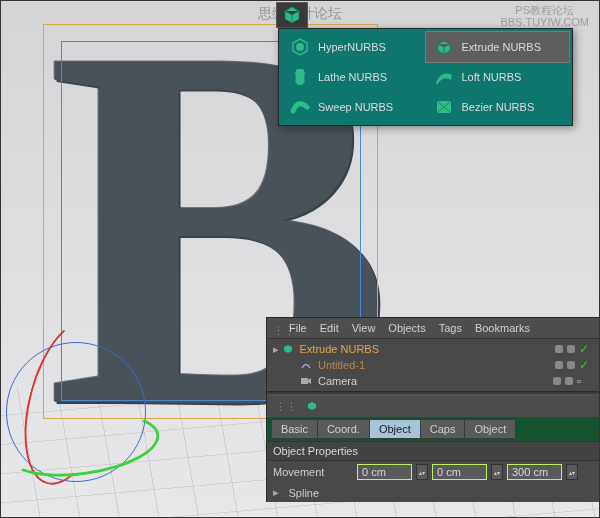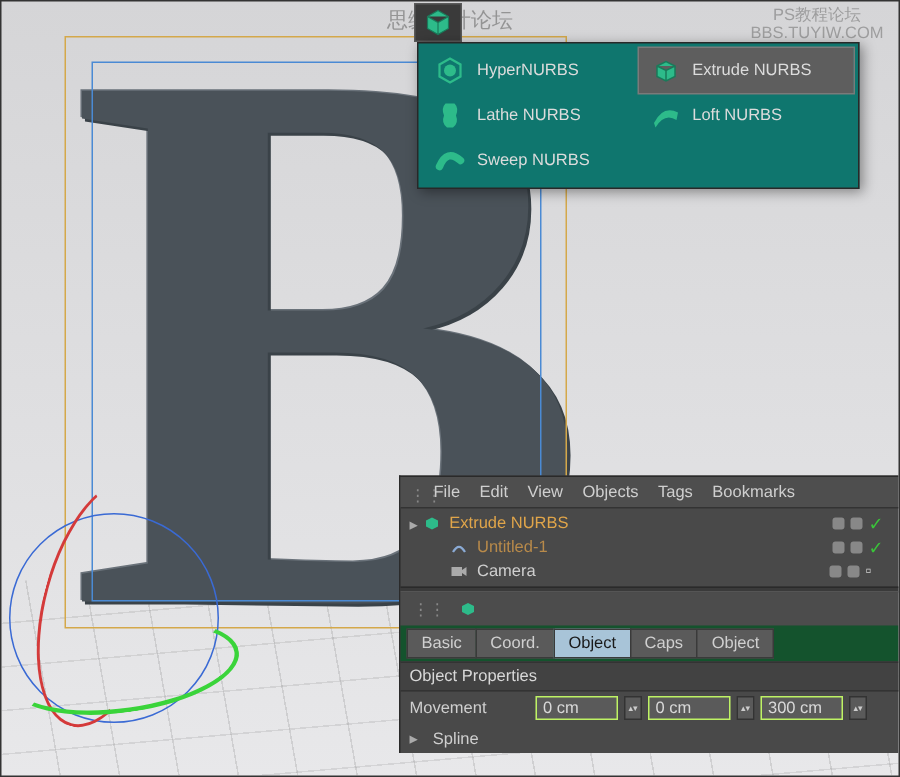"Bezier NURBS" div.nurbs-item { html: none -> <div> <span> <svg> <rect></rect> <path></path> </svg> </span> <span>Bezier NURBS</span> </div> }
